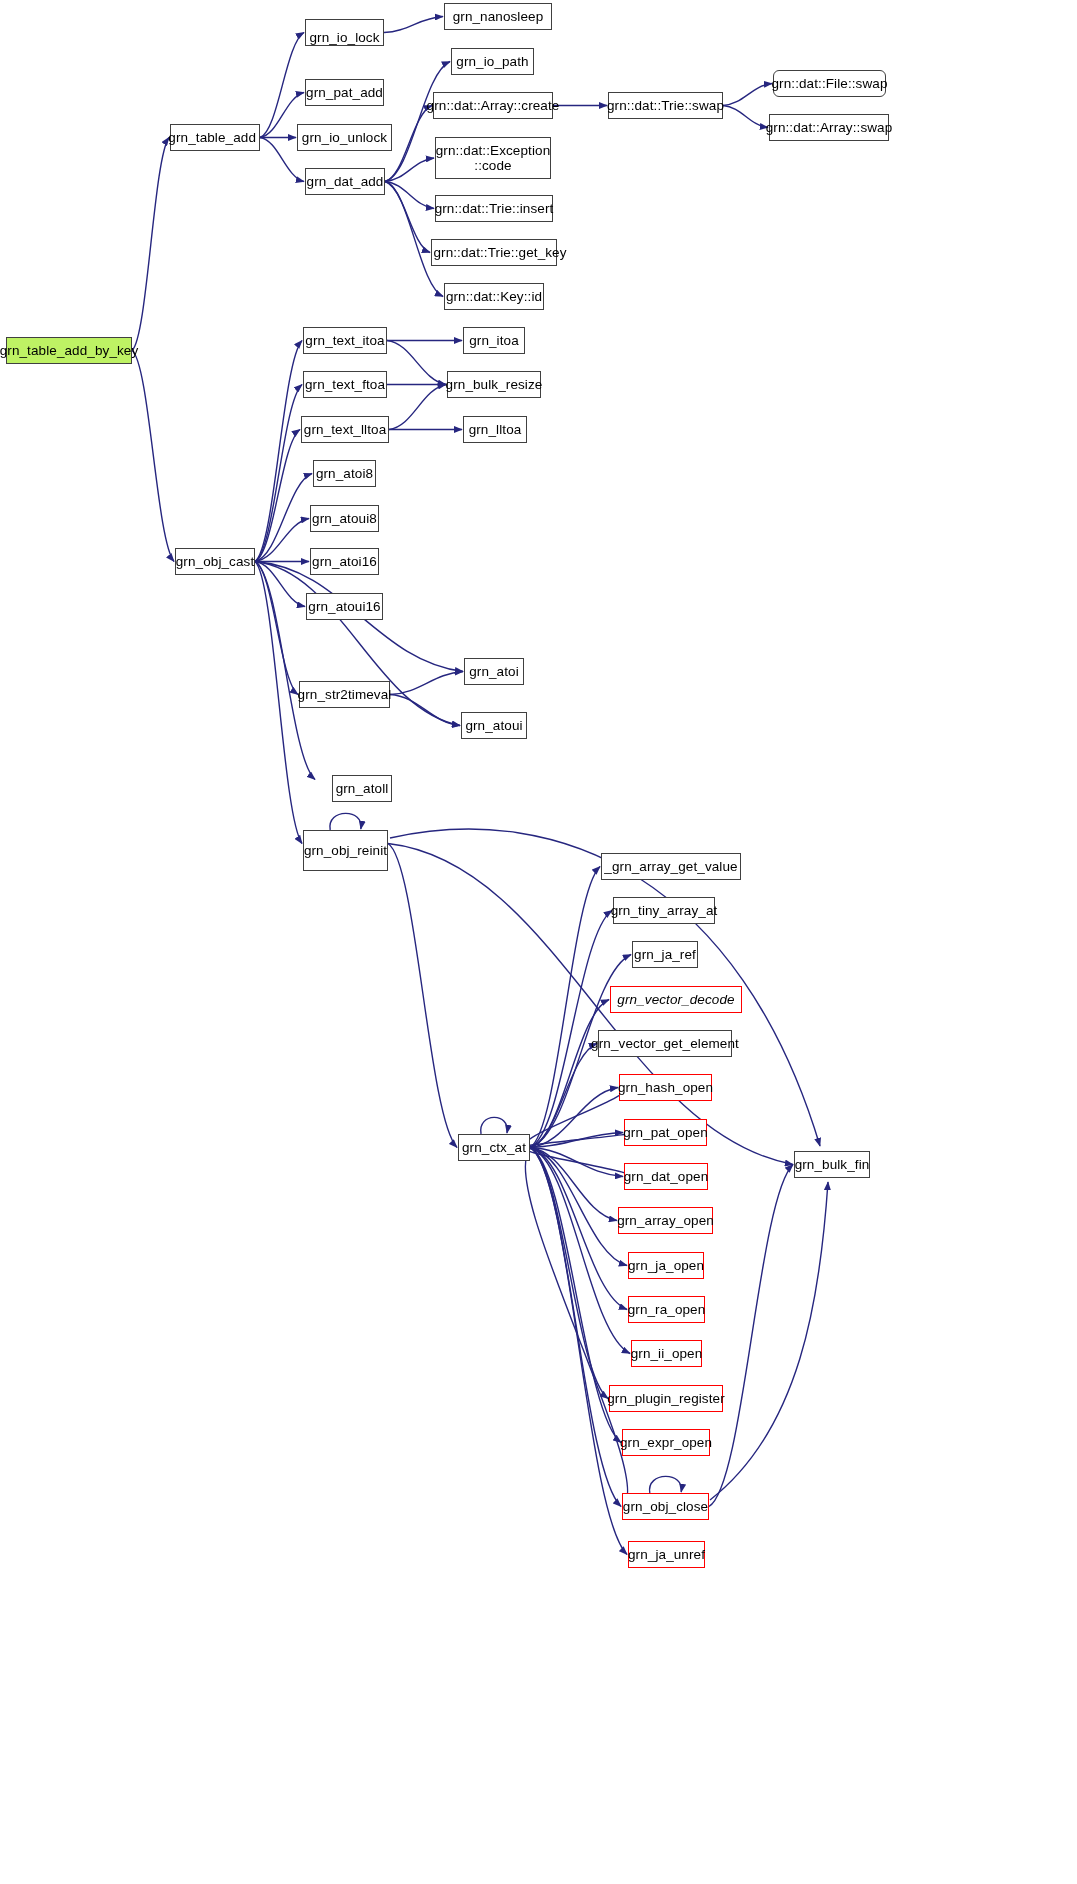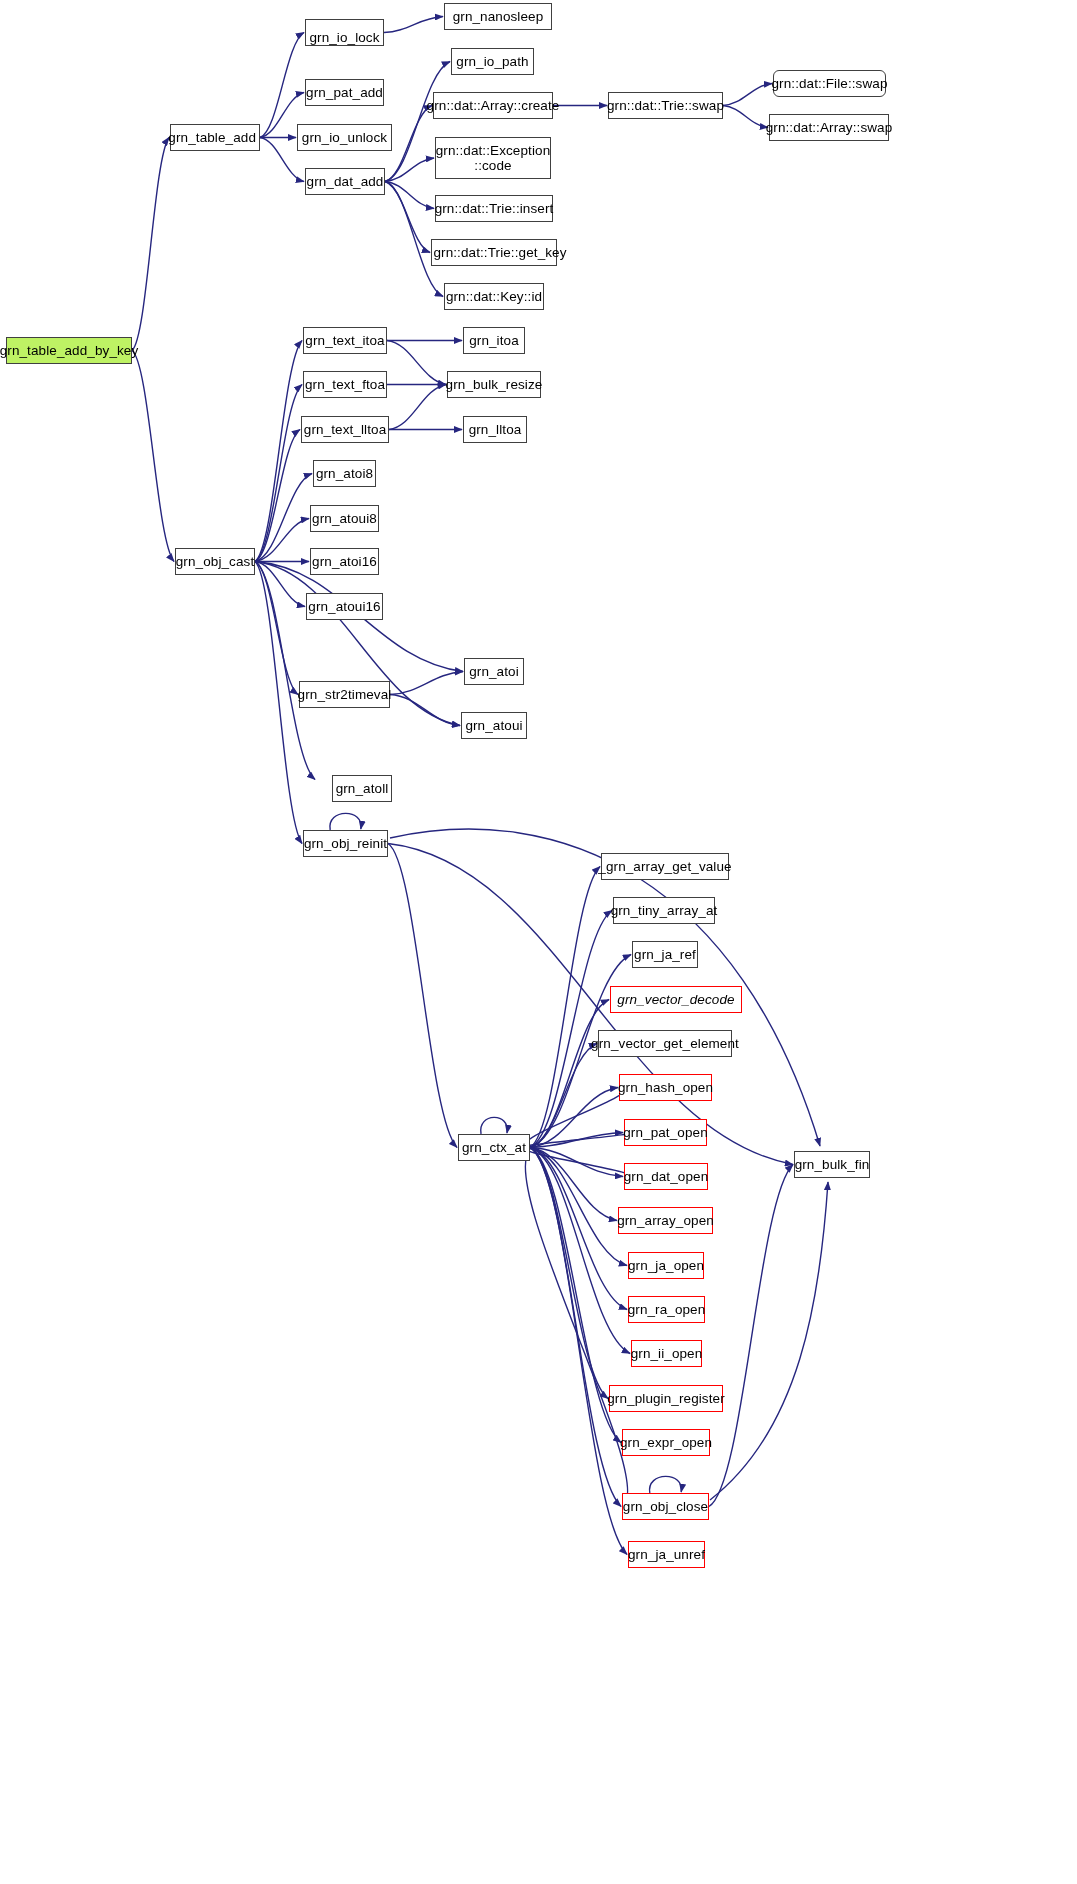"grn_obj_reinit" div.node { height: 27px -> 41px }
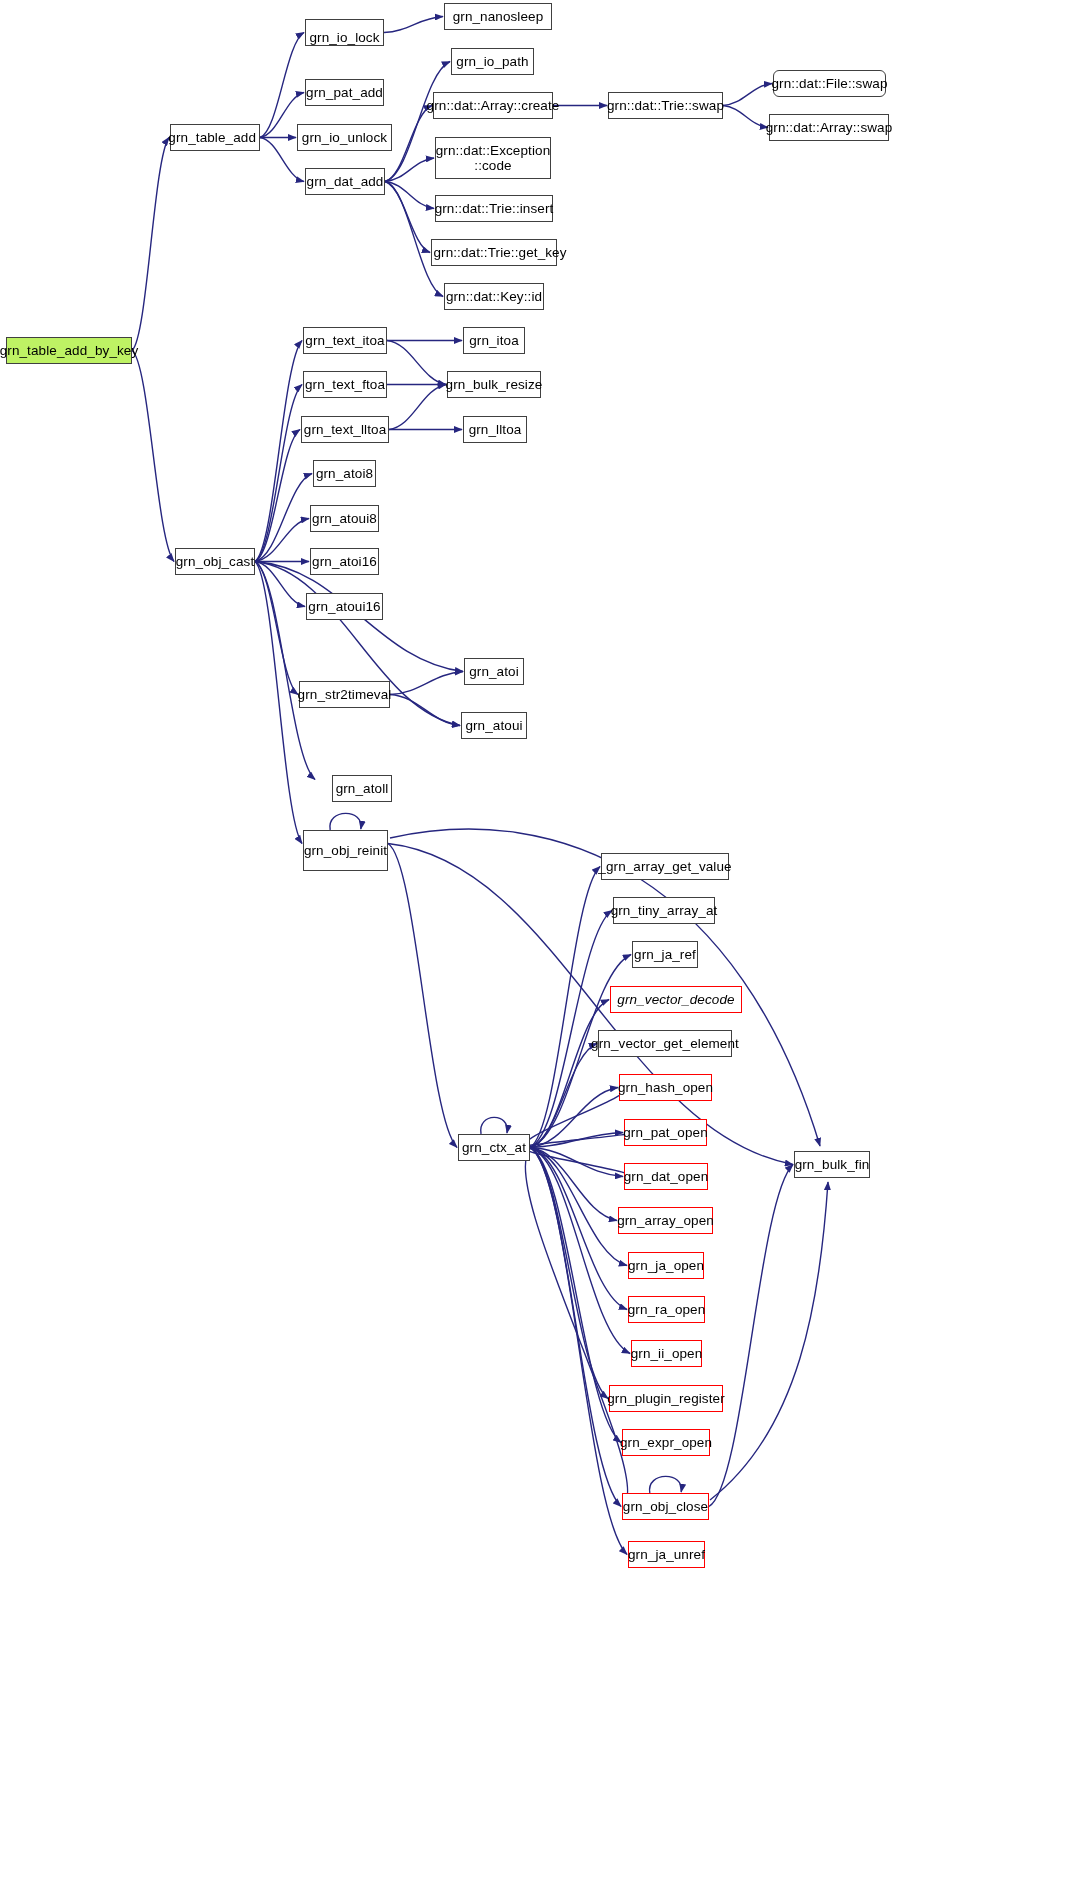"_grn_array_get_value" div.node { width: 128px -> 140px }
